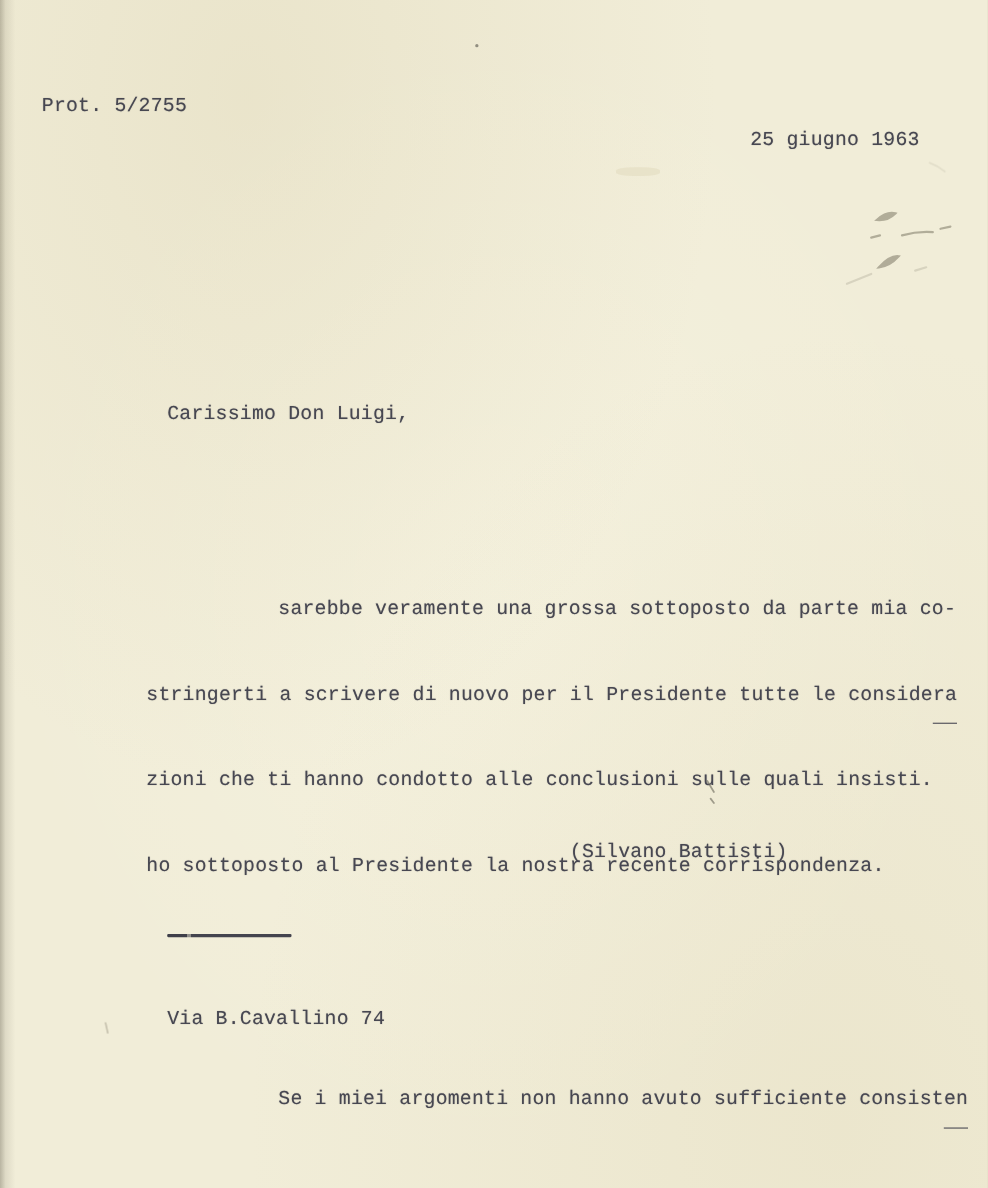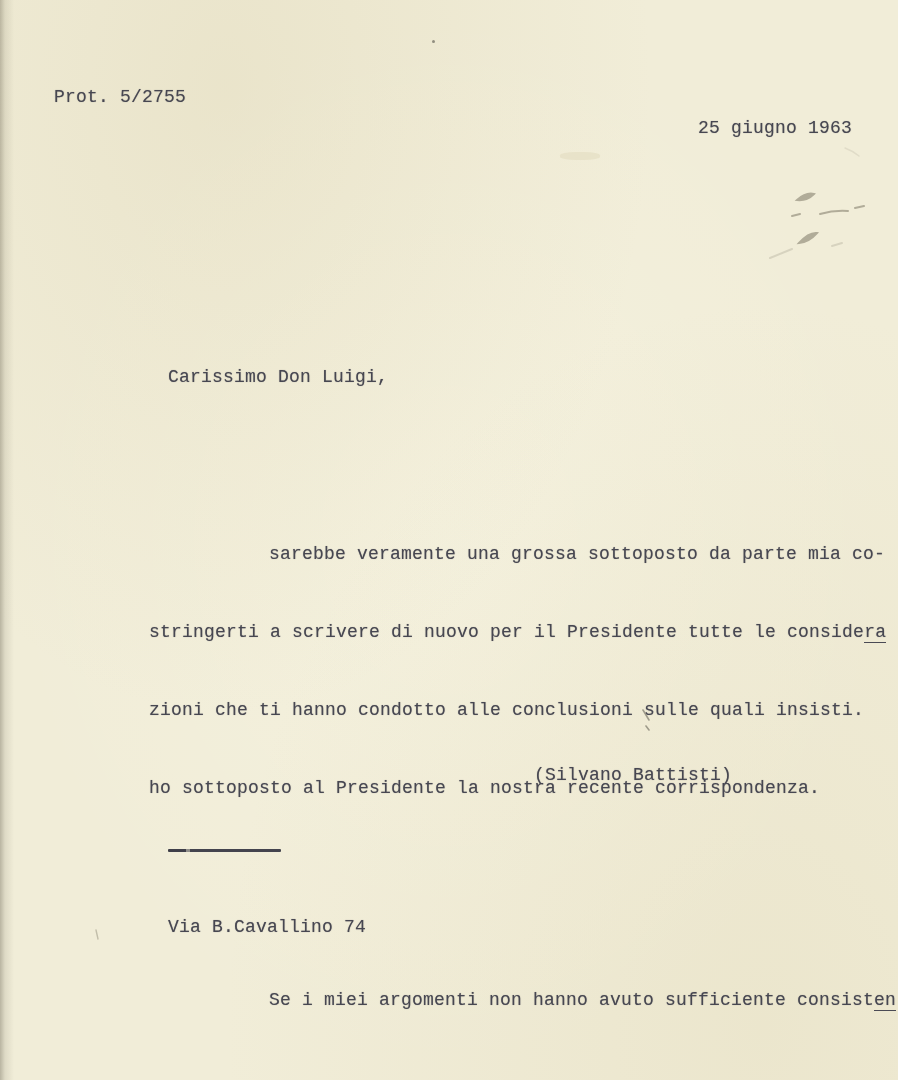"Prot. 5/2755" .abs { margin-left: 16px -> none }
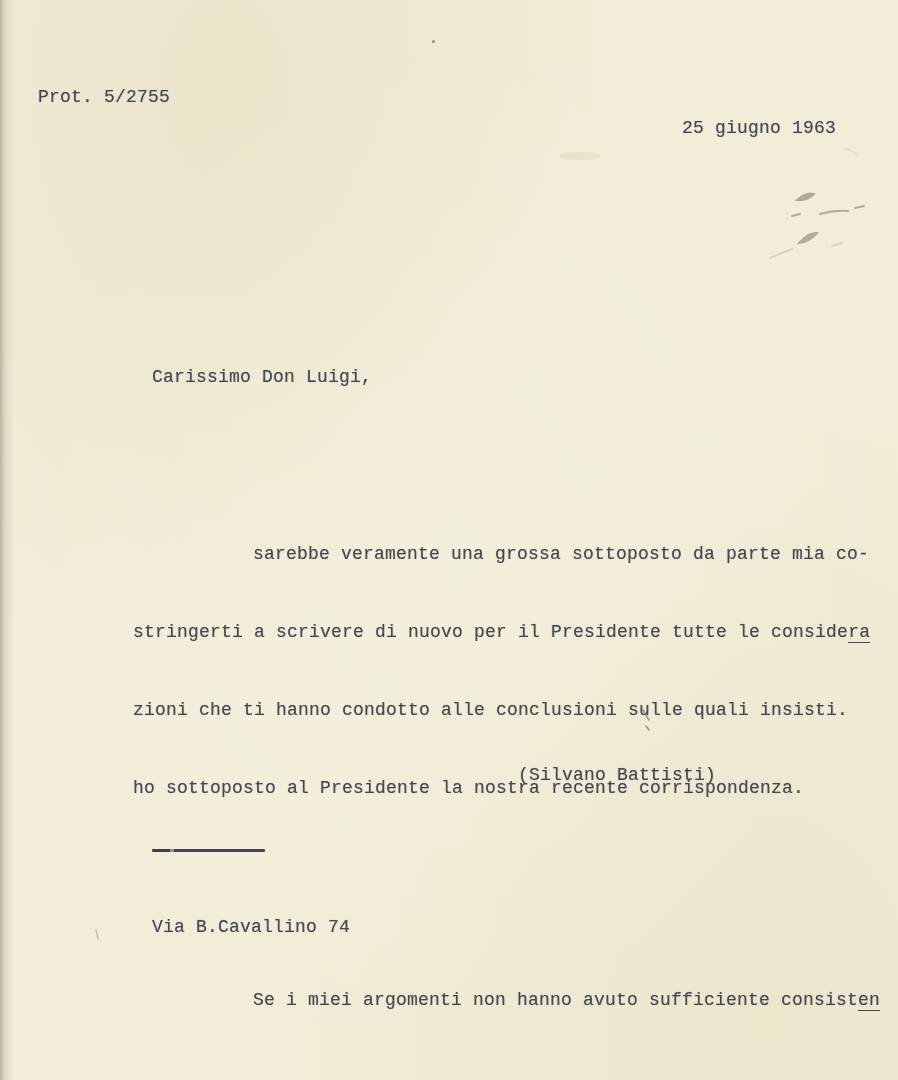"ra" .u { padding-bottom: 0px -> 15px }
